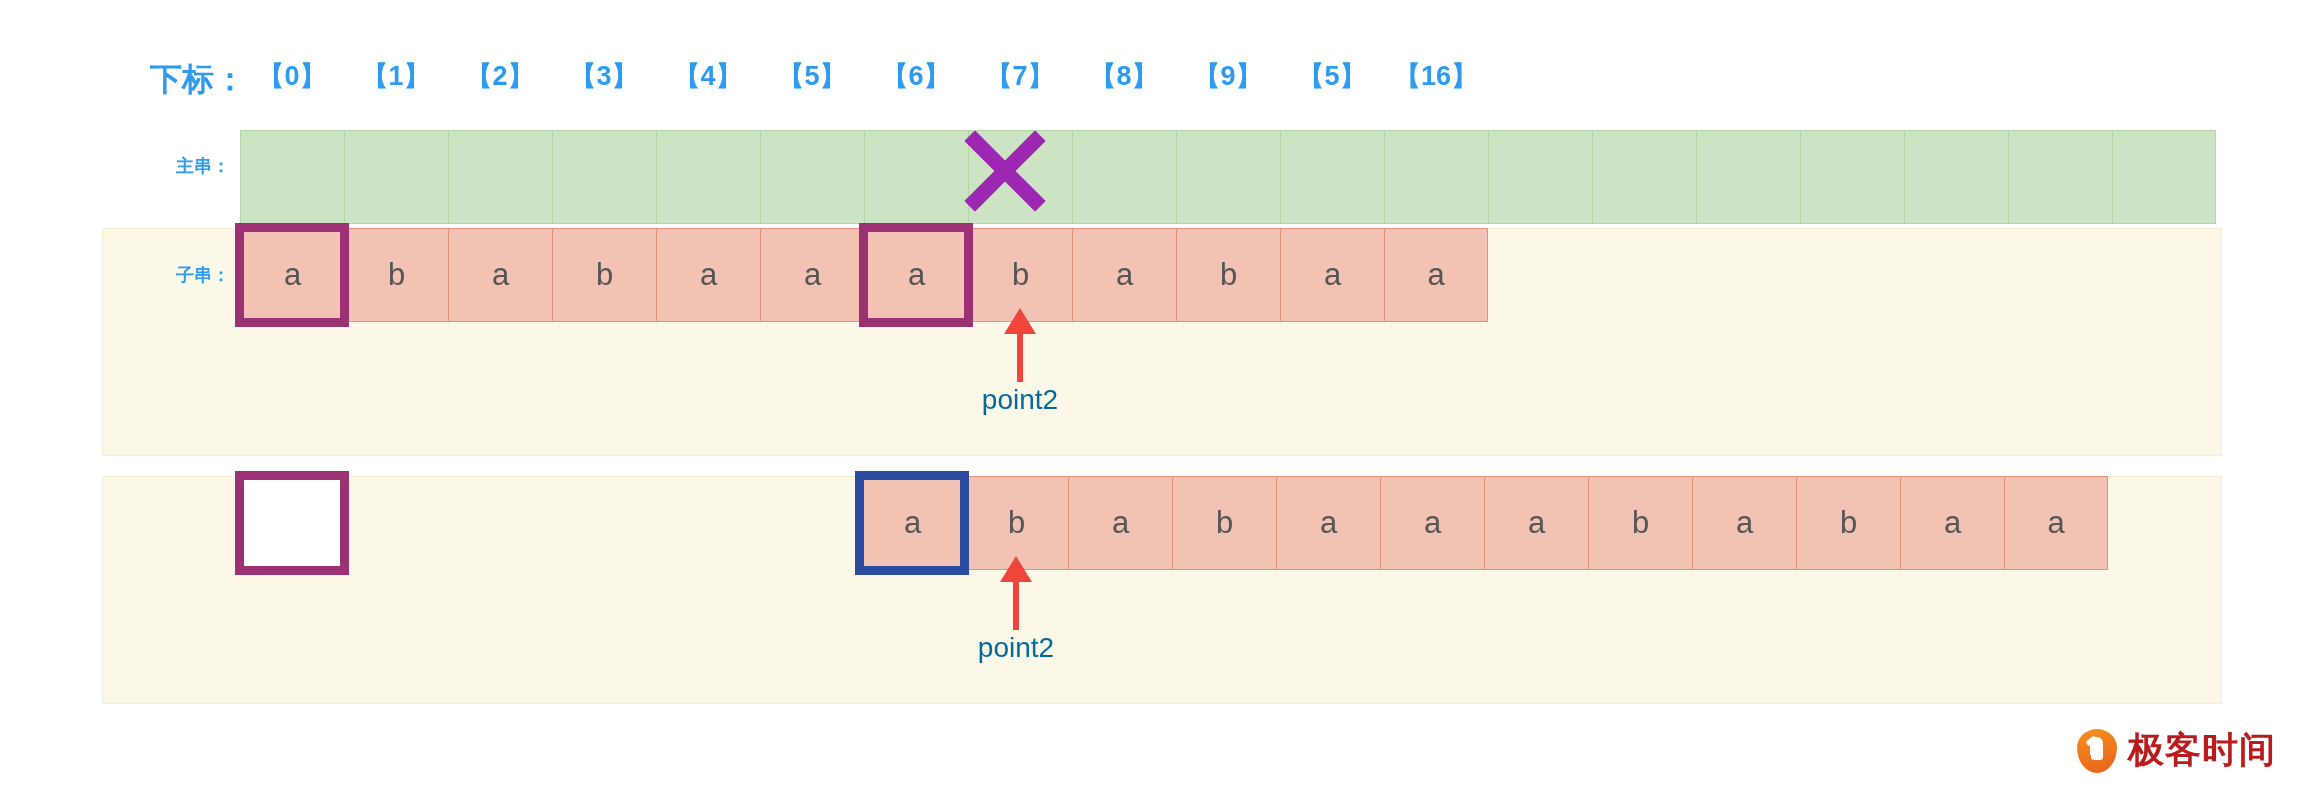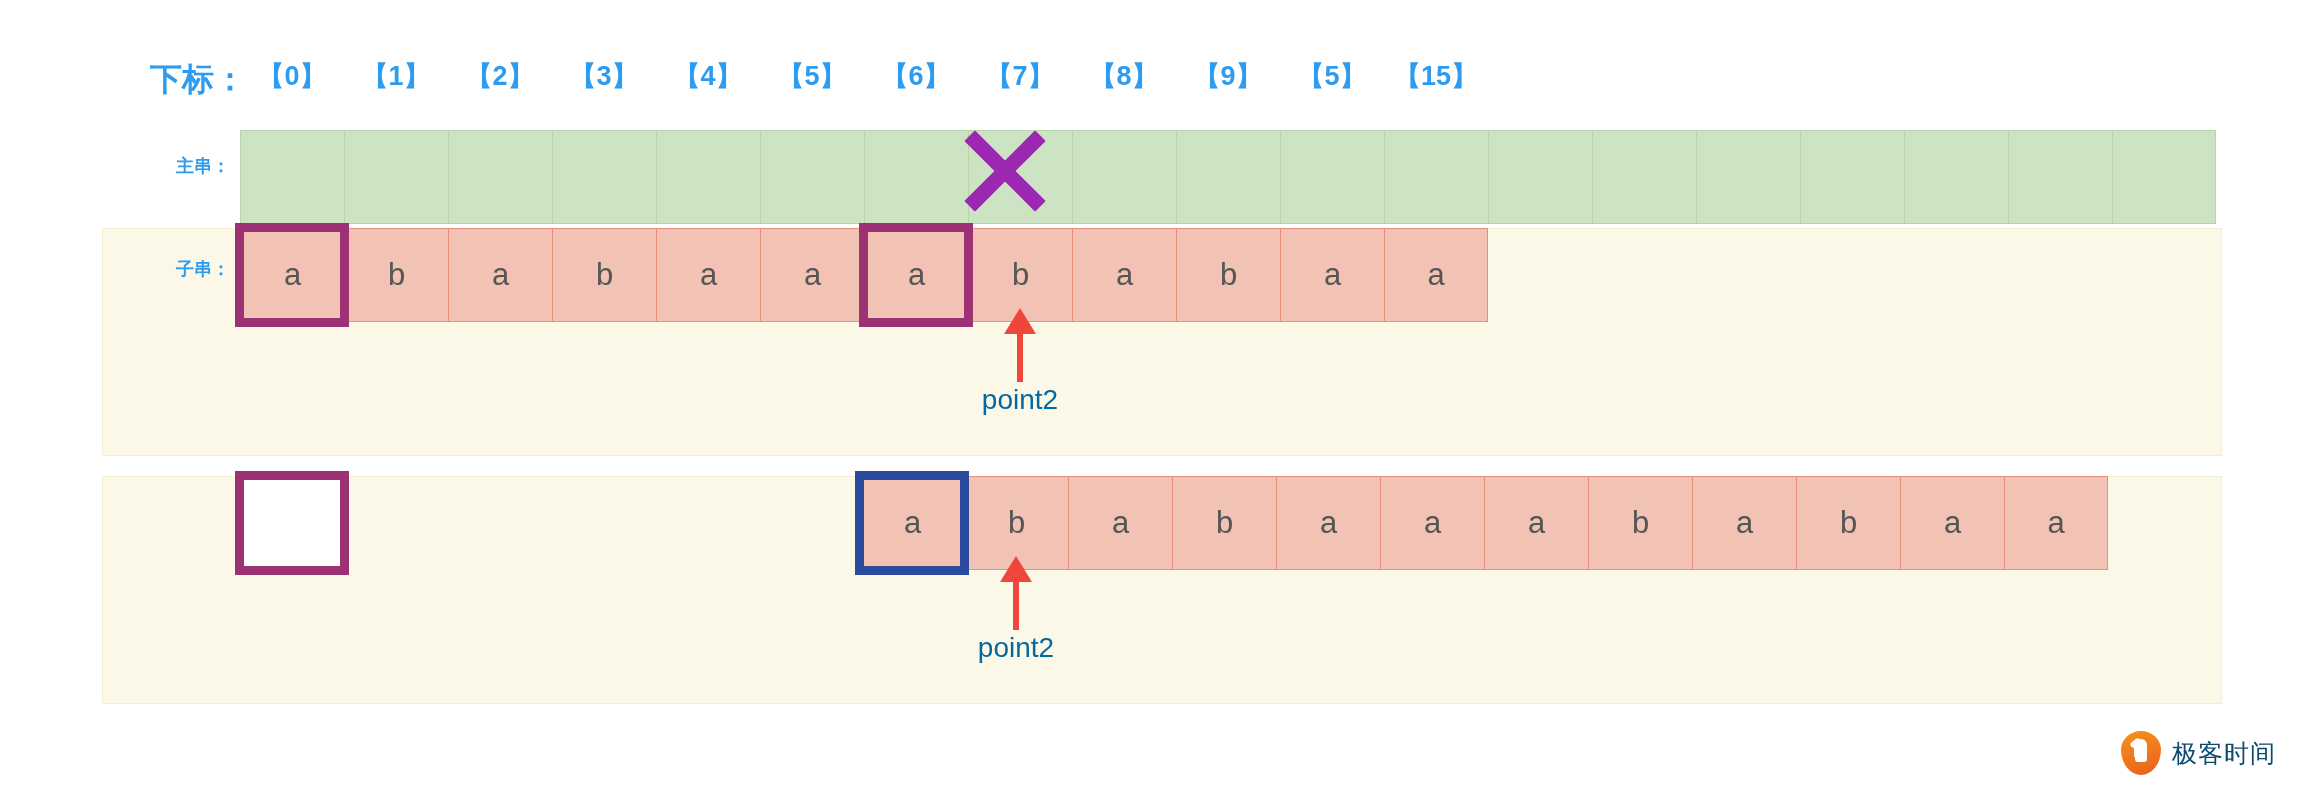"【15】" div.idx-label { text: 15 -> 16 }
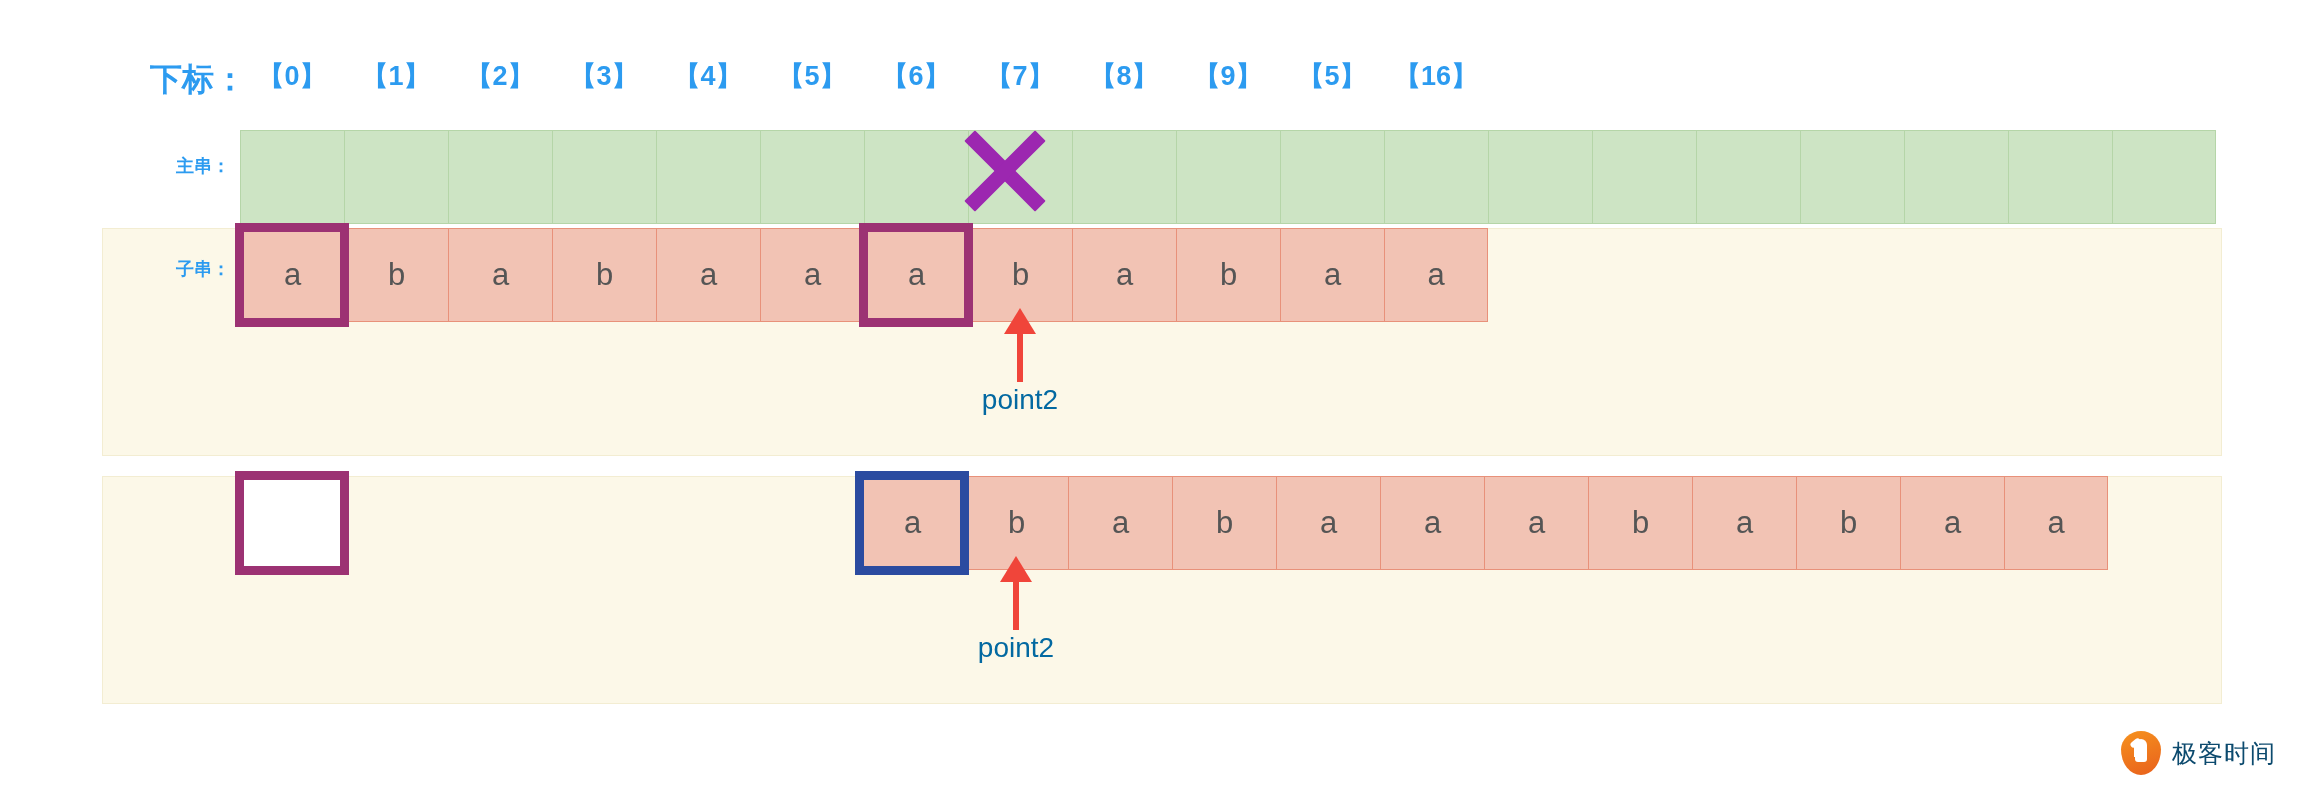"子串：" div.rowlabel { top: 258px -> 264px }
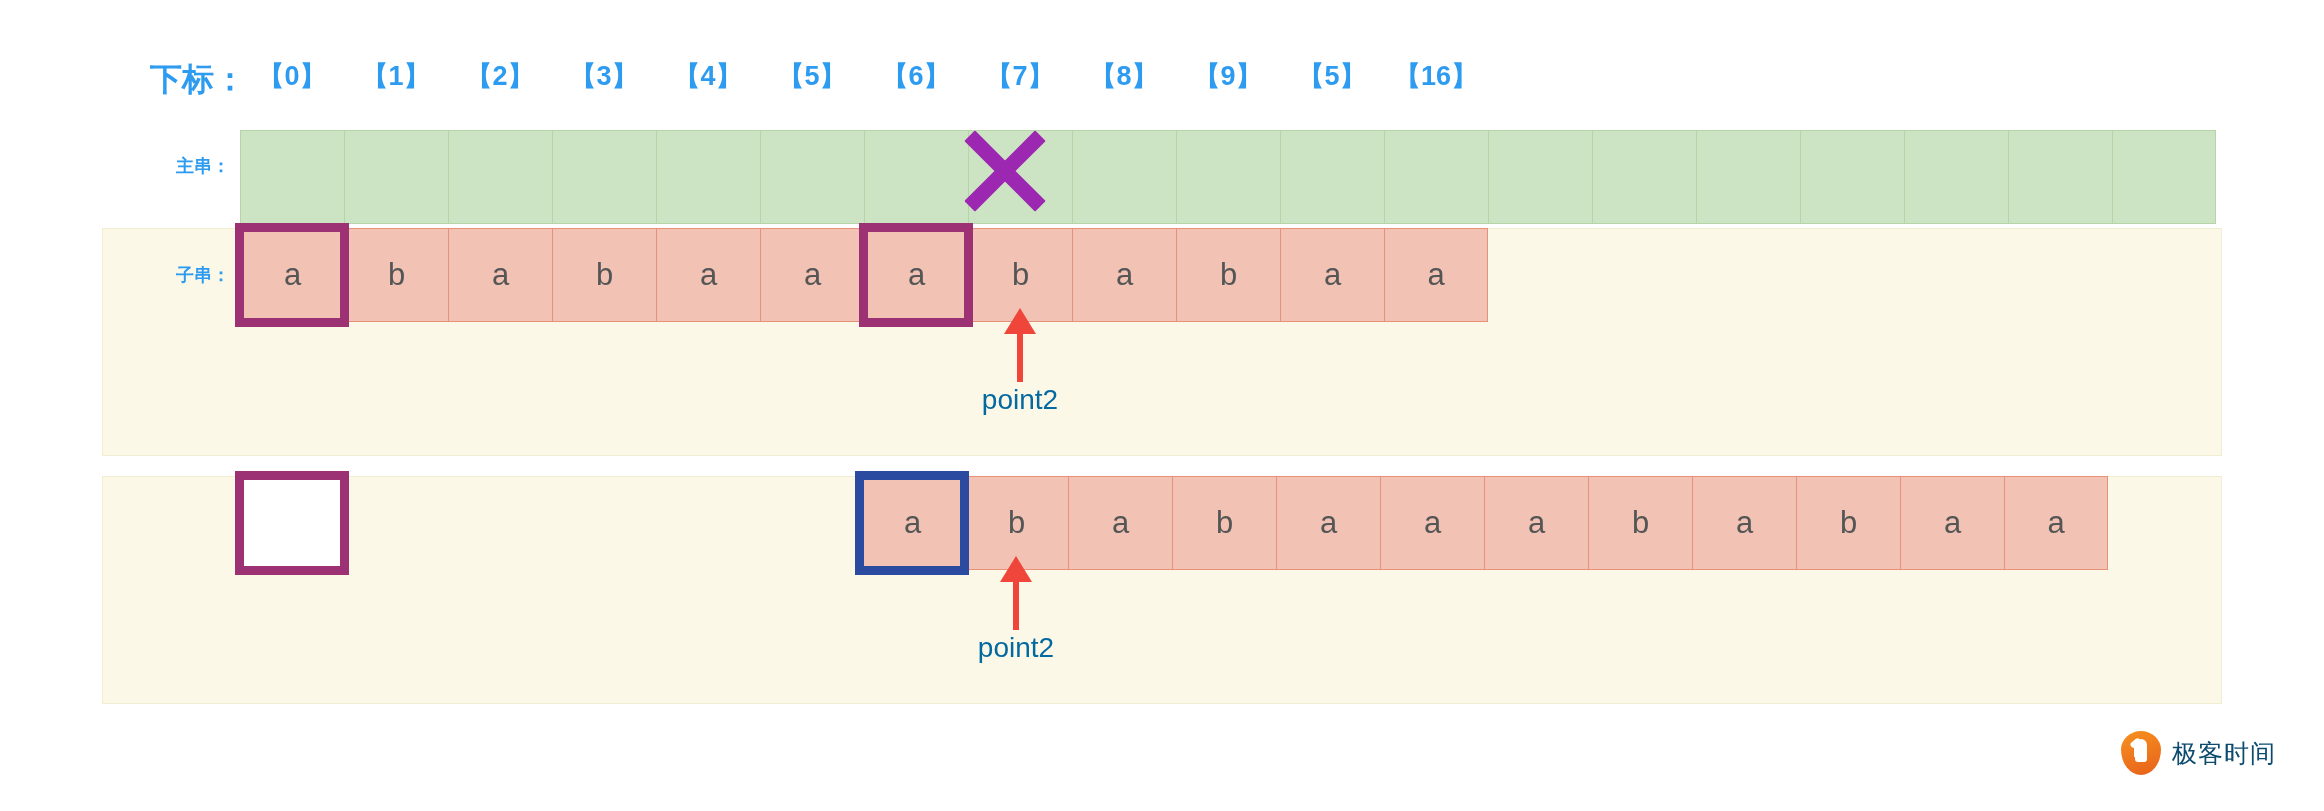"极客时间" #brand-text { color: #0c4a6e -> #b91c1c; font-size: 25px -> 36px; font-weight: none -> bold }
